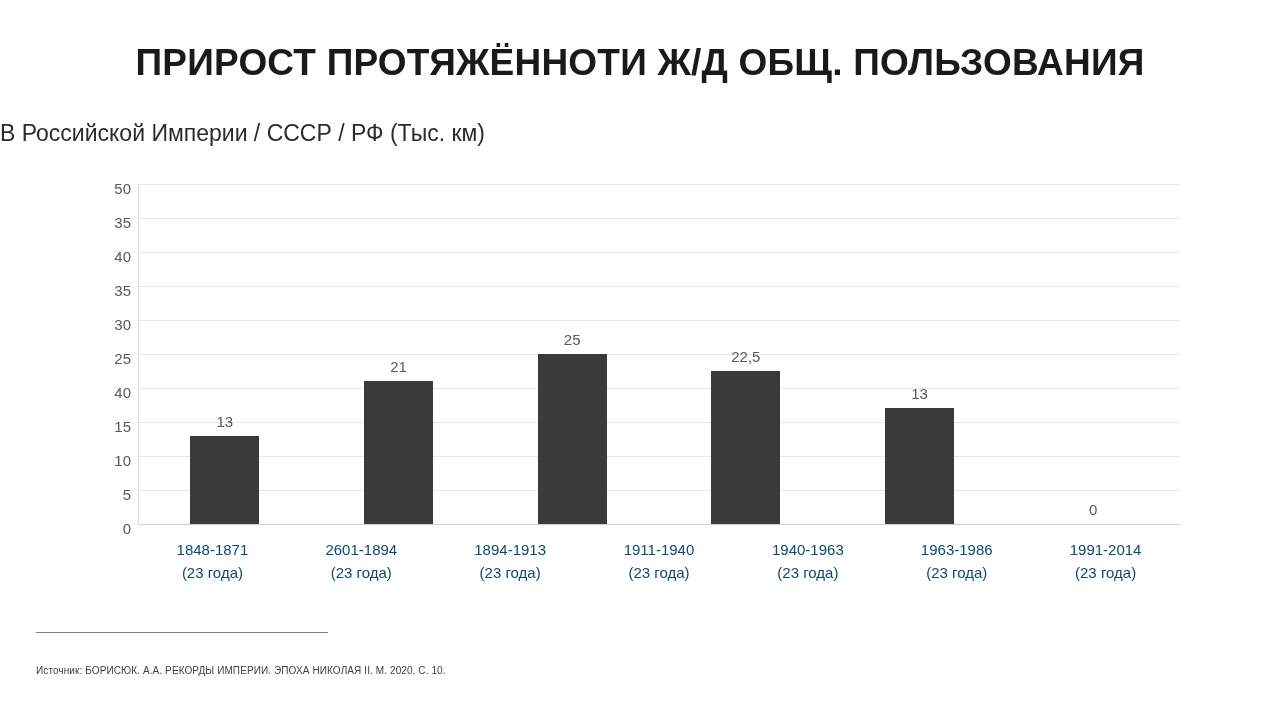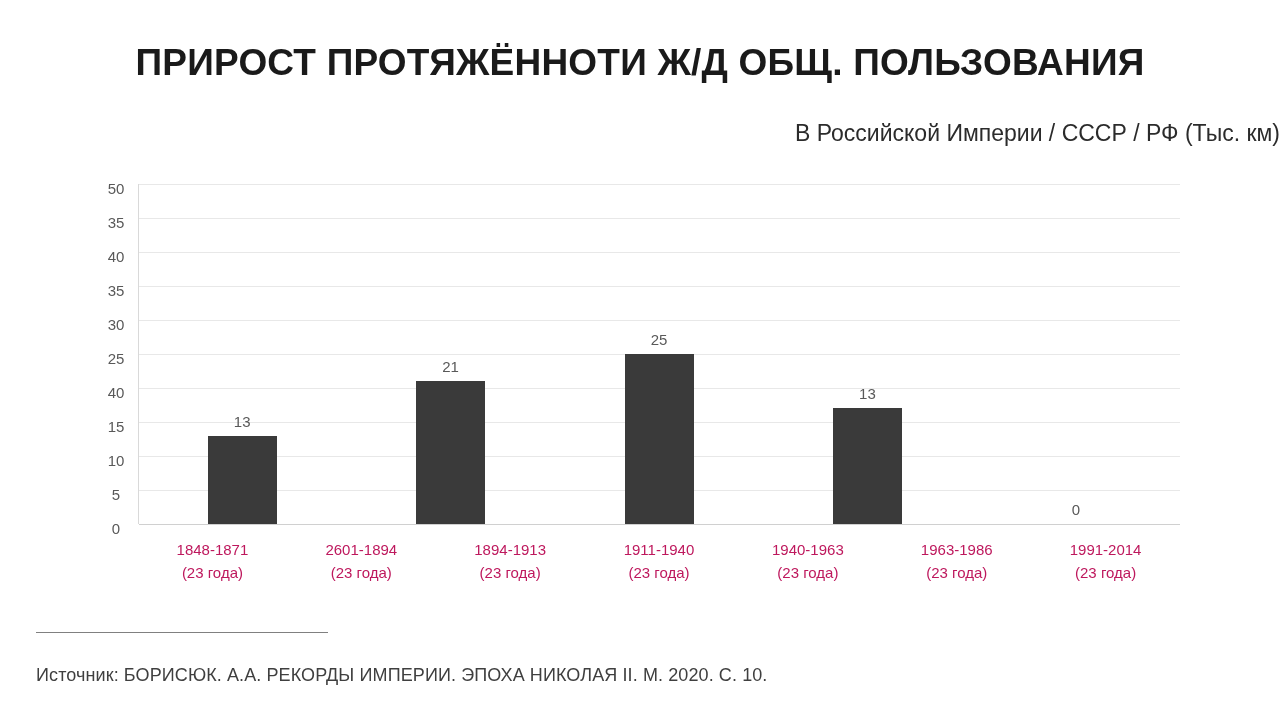"В Российской Империи / СССР" .subtitle { text-align: right -> left }
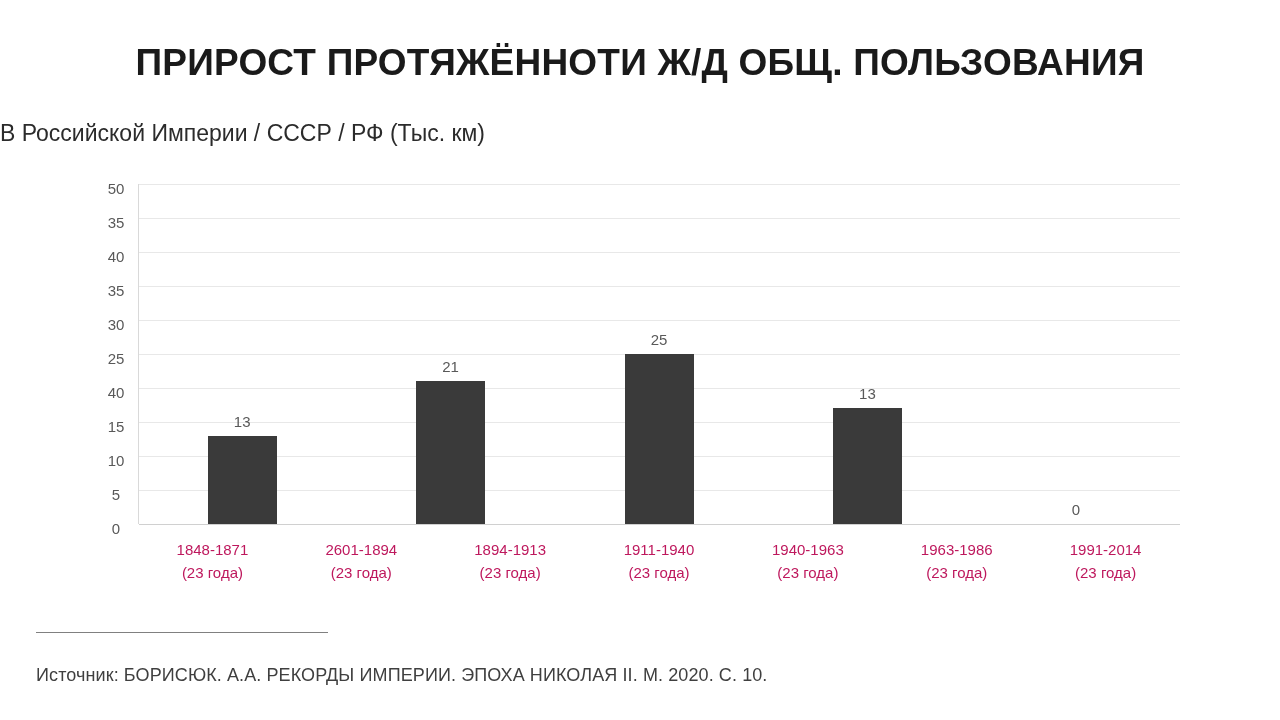"50" .ytick { text-align: center -> right }
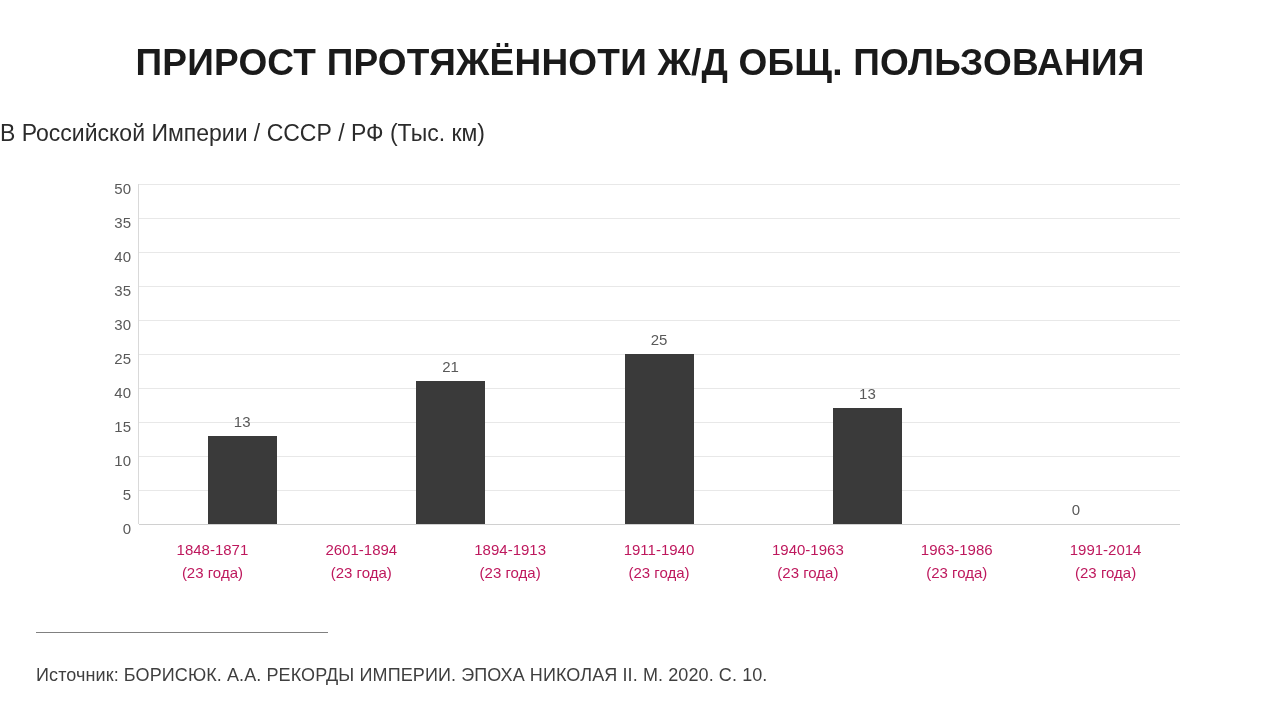"22,5" div.barwrap { html: none -> <div> <div>22,5</div> <div></div> </div> }
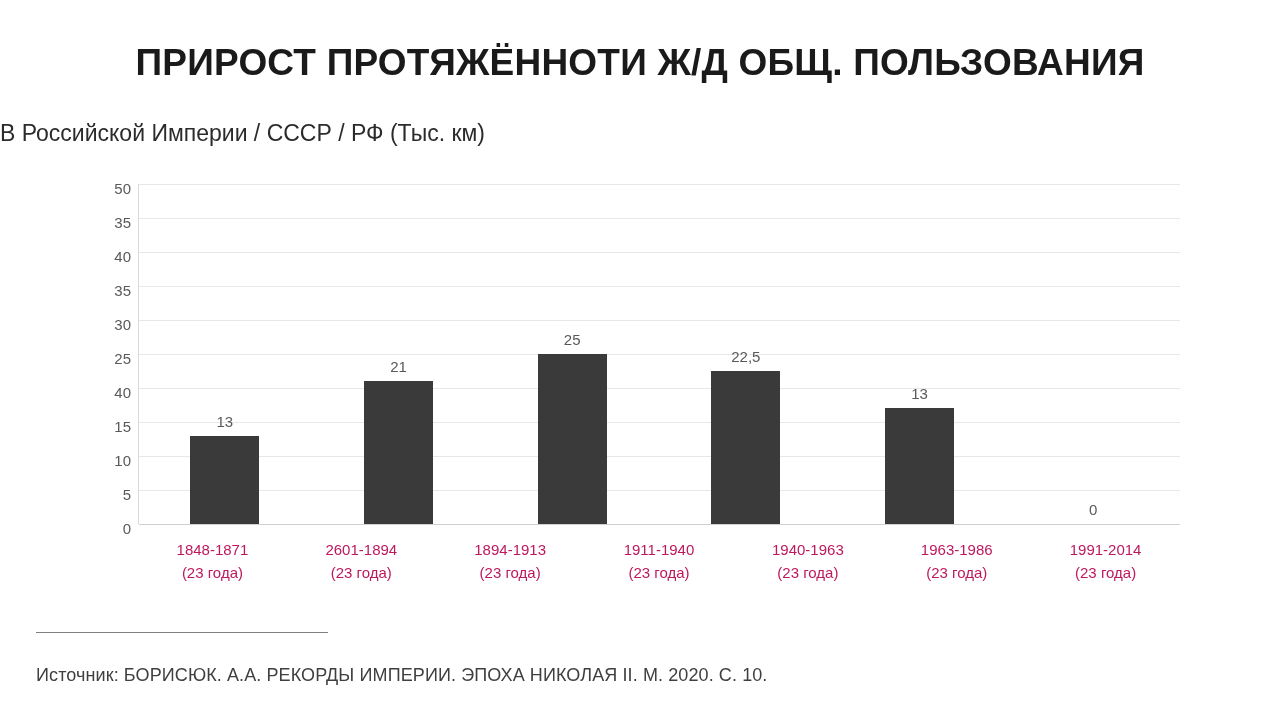"1848-1871" .xlabel { color: #be185d -> #0c4a6e }
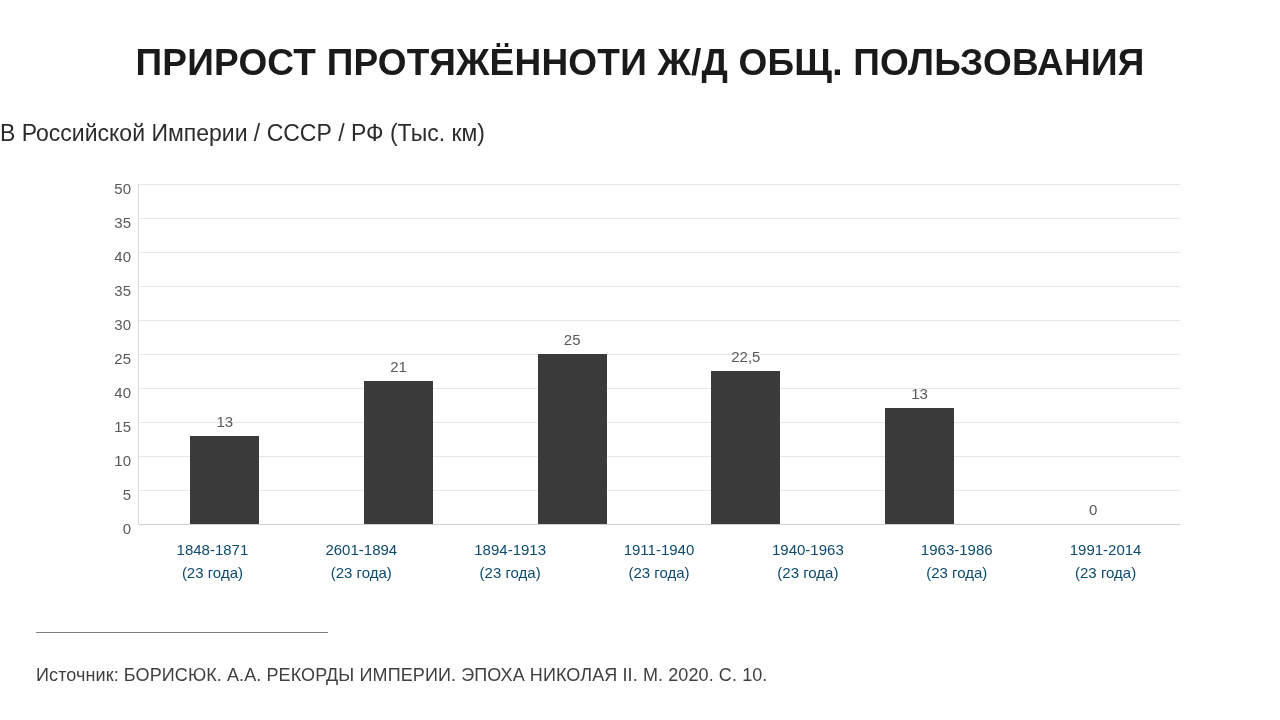"Источник: БОРИСЮК. А.А. РЕКОРДЫ ИМПЕРИИ." .source { font-size: 18px -> 10px }
